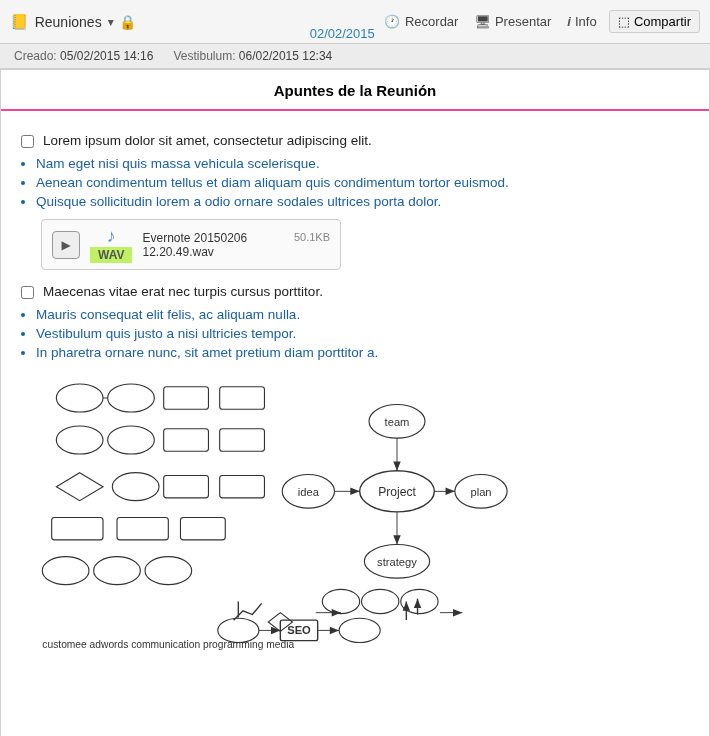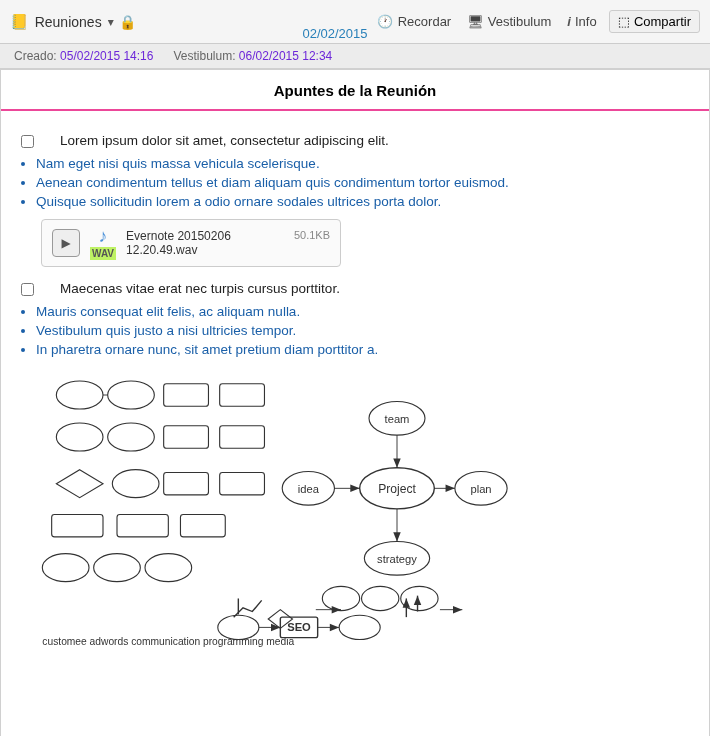"Vestibulum" span { text: Vestibulum -> Presentar }
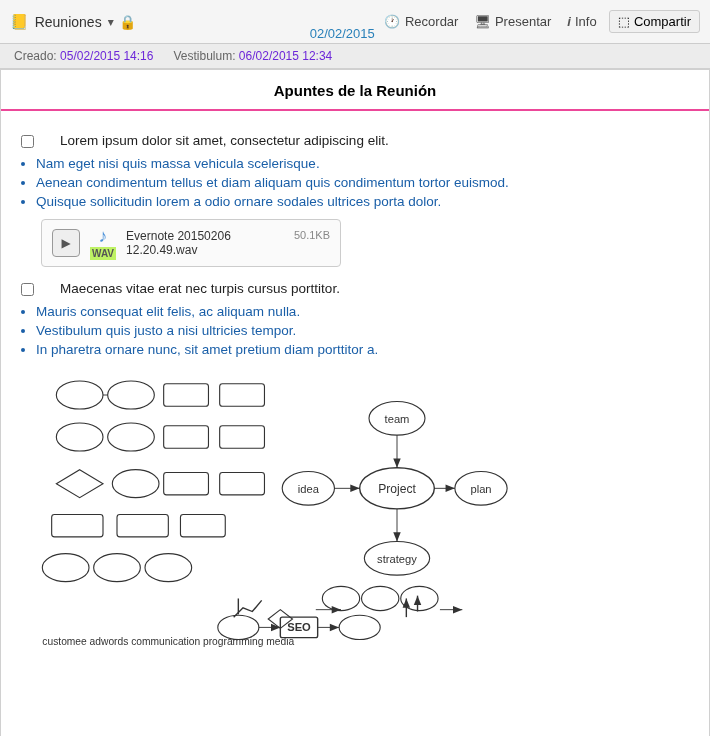"05/02/2015 14:16" .sub-header span.value { color: #6d28d9 -> #404040 }
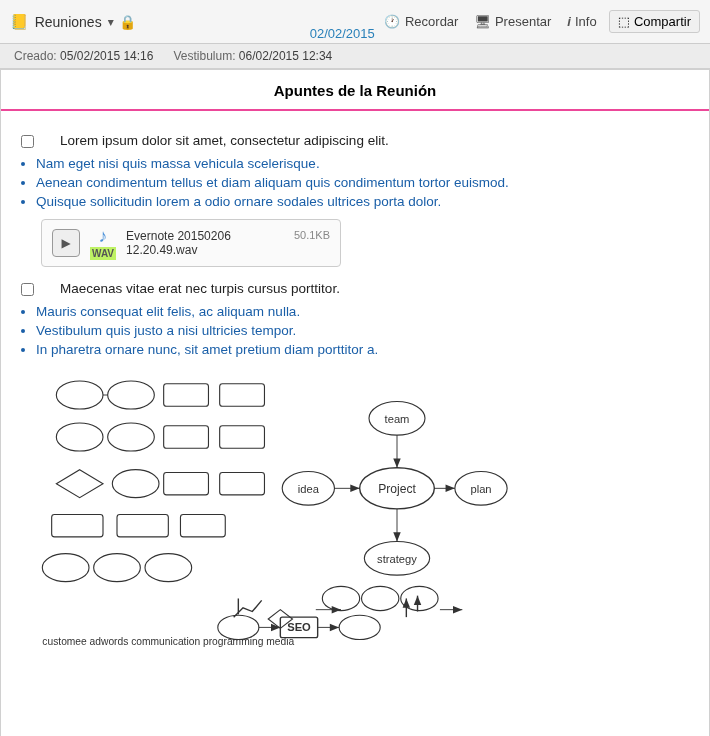"Lorem ipsum dolor sit amet," .checkbox-item { gap: 26px -> 9px }
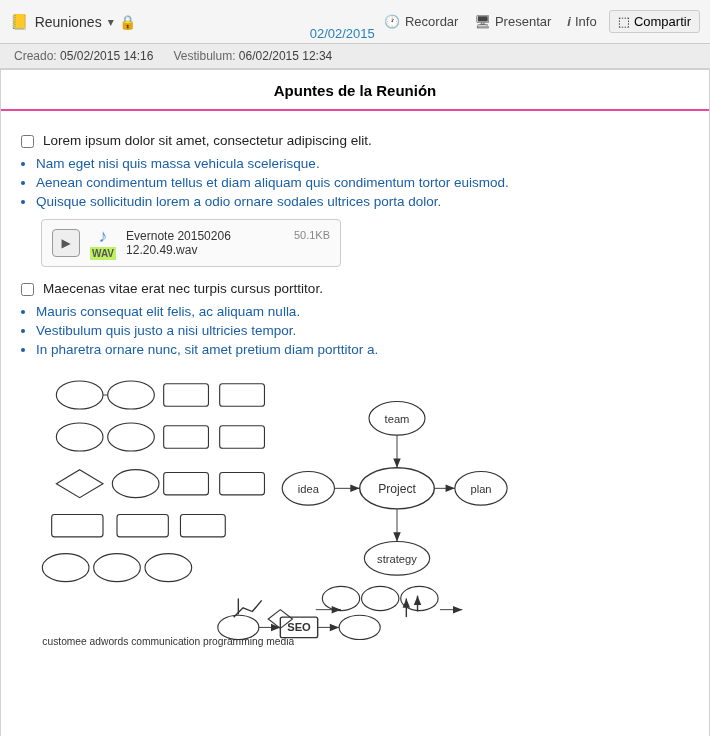"WAV" .wav-label { font-size: 10px -> 12px; padding: 1px 2px -> 1px 8px }
